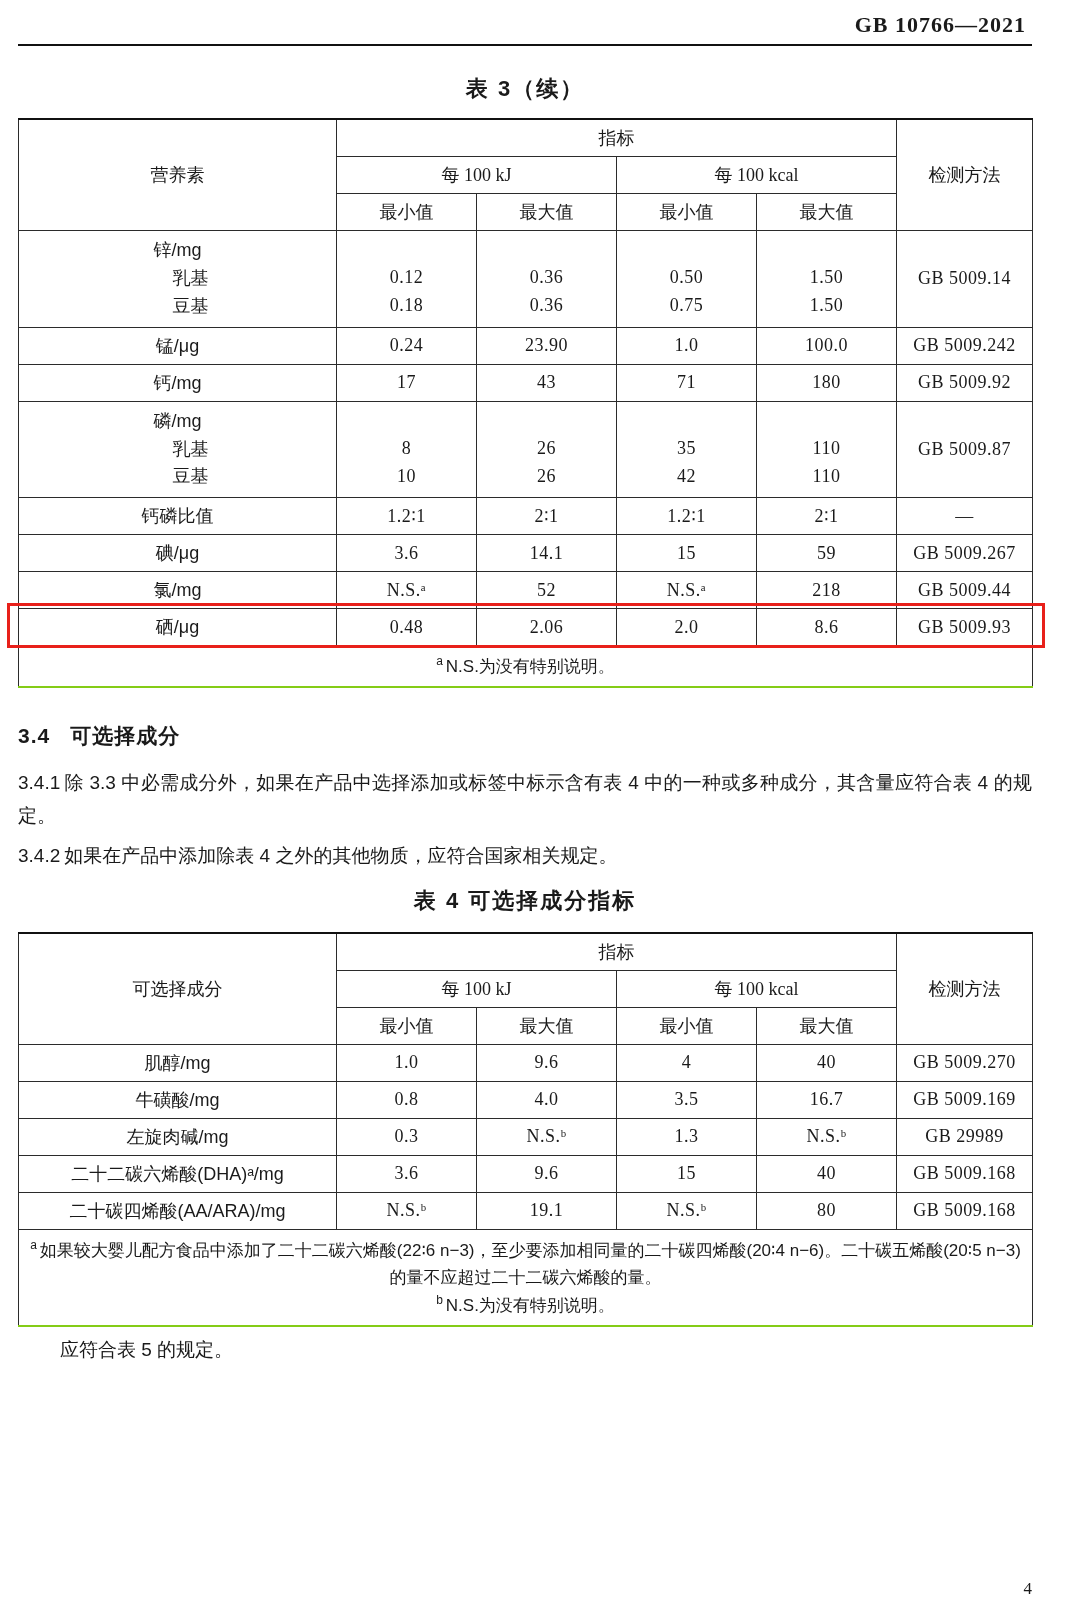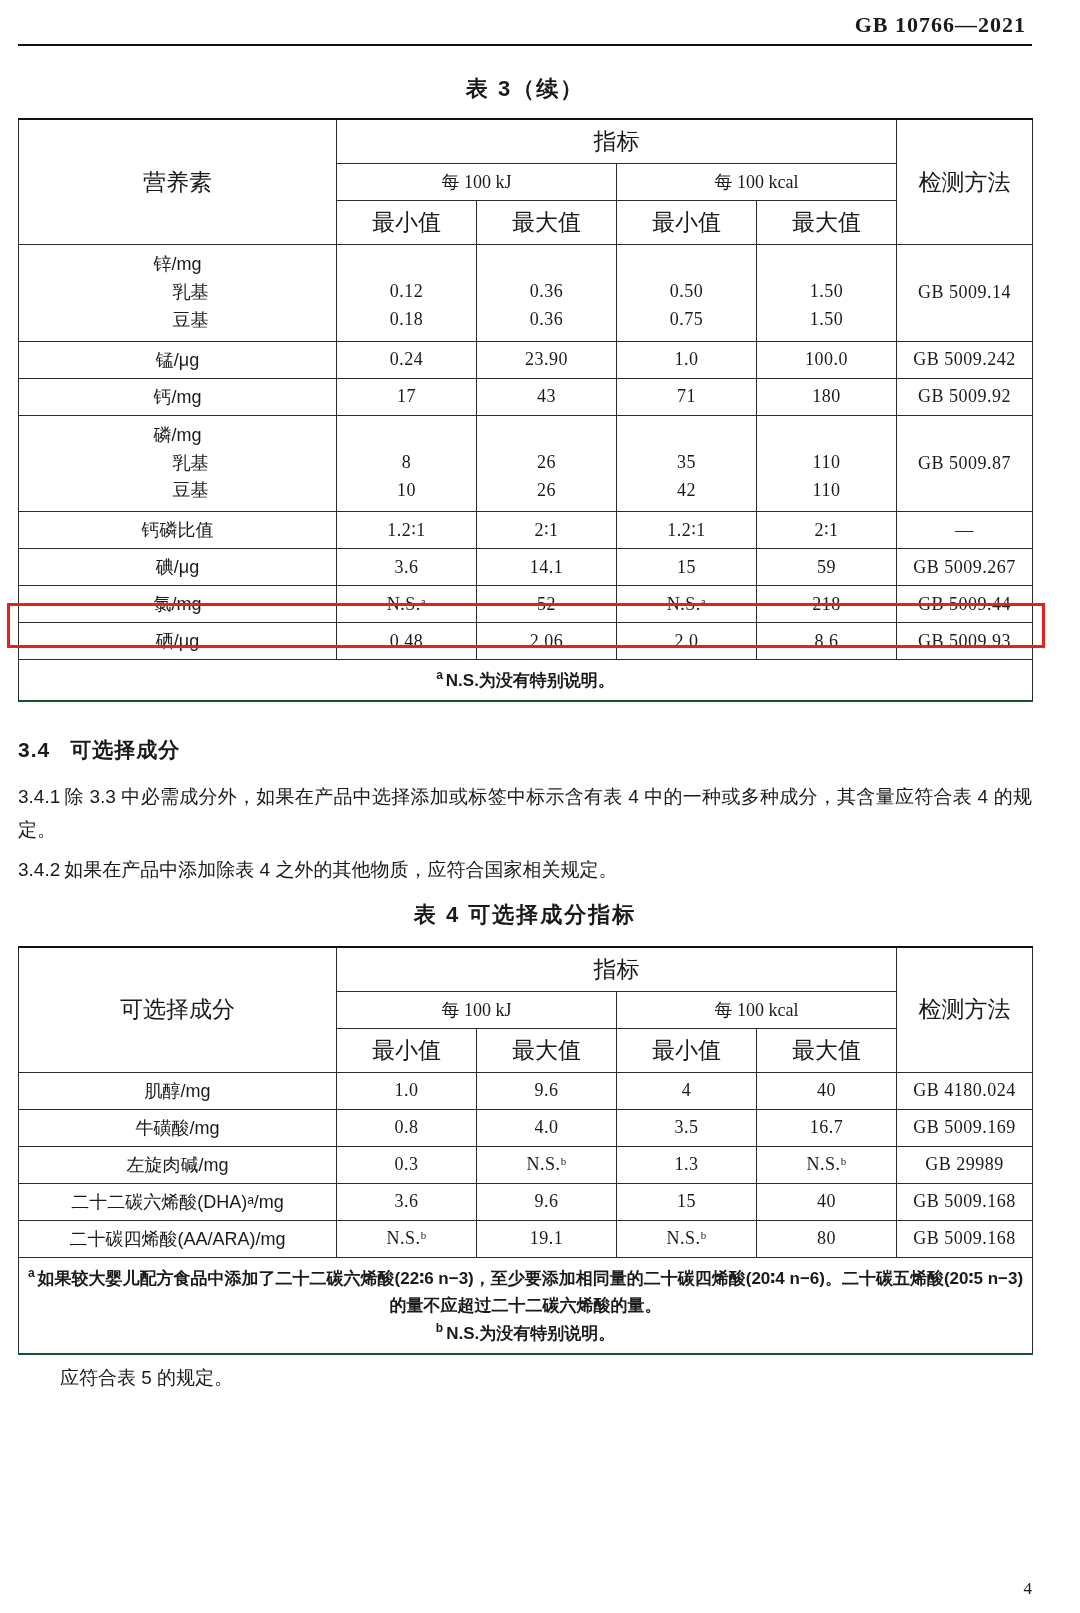"指标" .hdr-cn { font-size: 23px -> 18px }
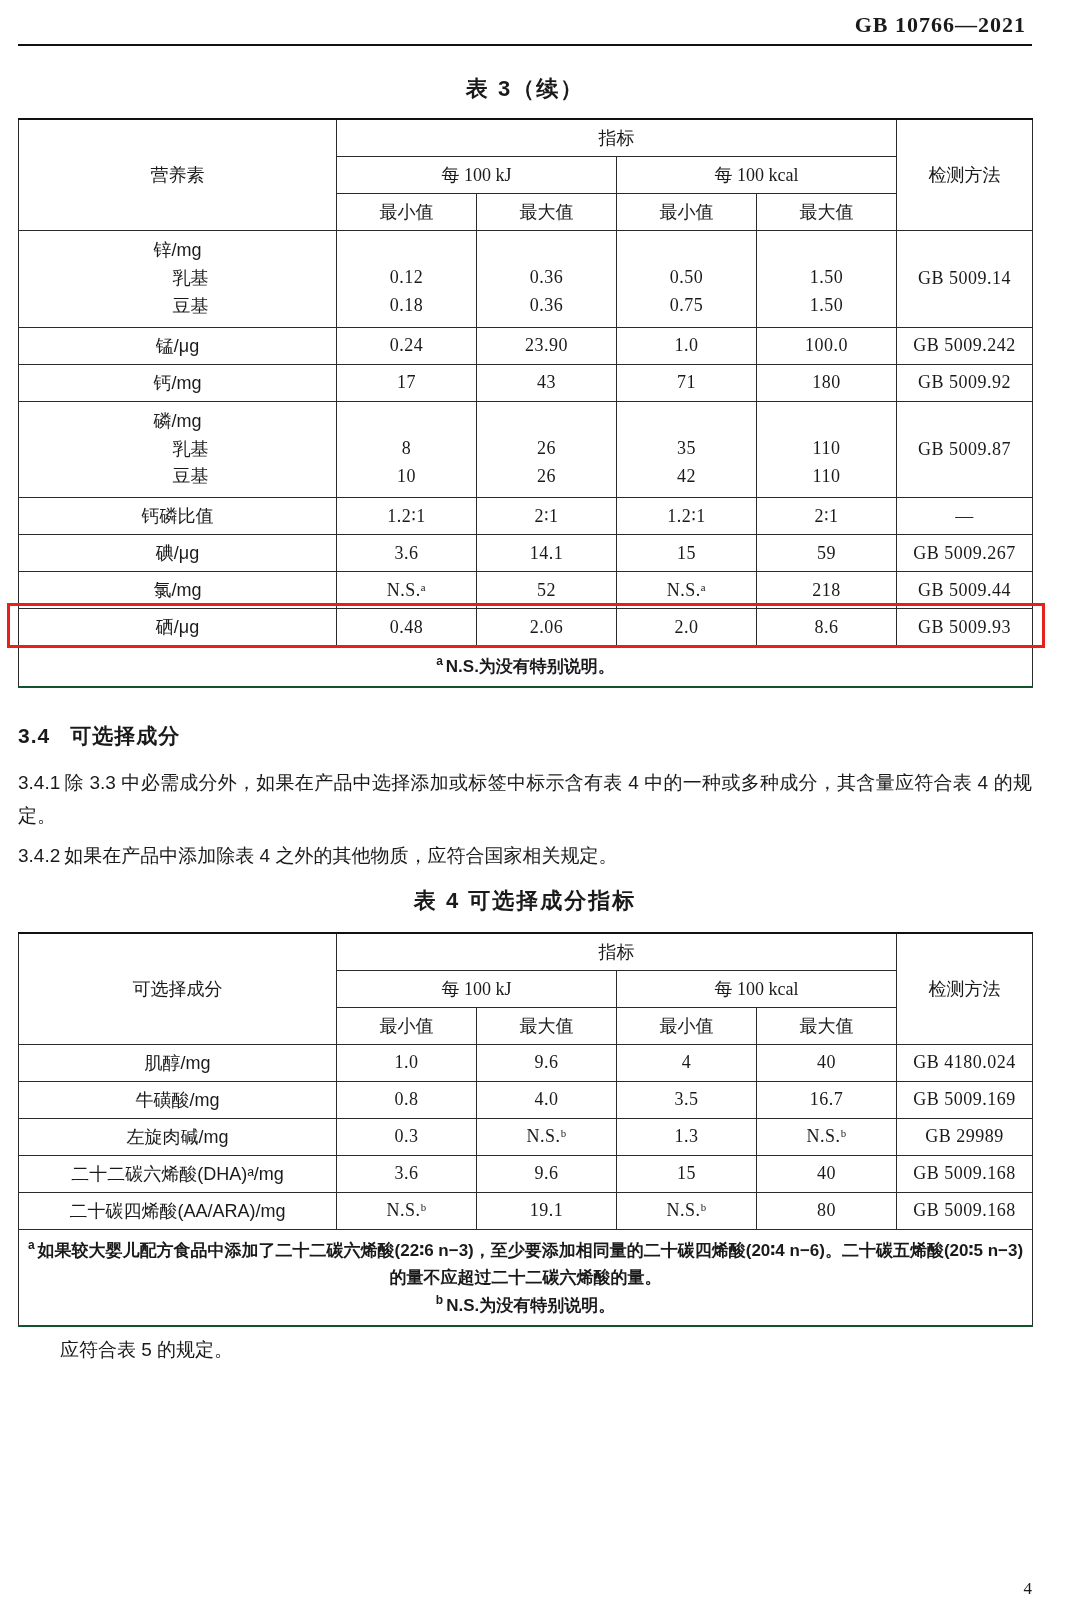"a N.S.为没有特别说明。" table.gb .outer-bottom { border-bottom: 2px solid #14532d -> 2px solid #84cc16; font-weight: bold -> none }
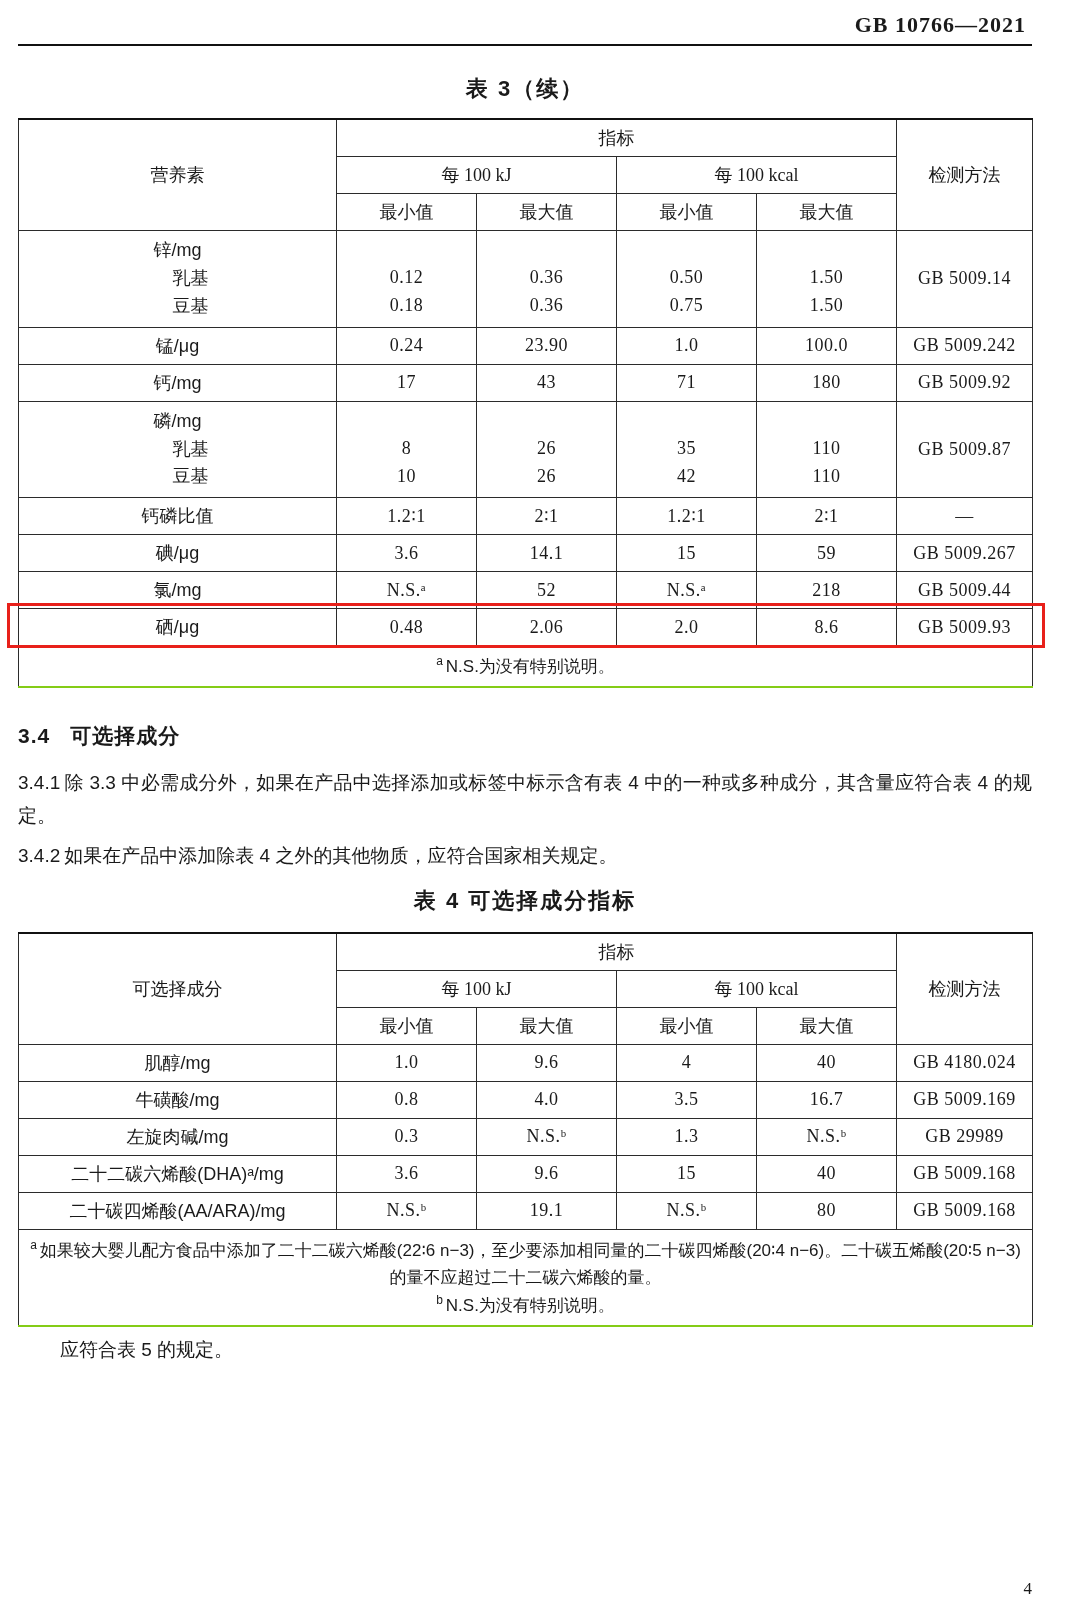"GB 4180.024" td.num { text: 4180.024 -> 5009.270 }
